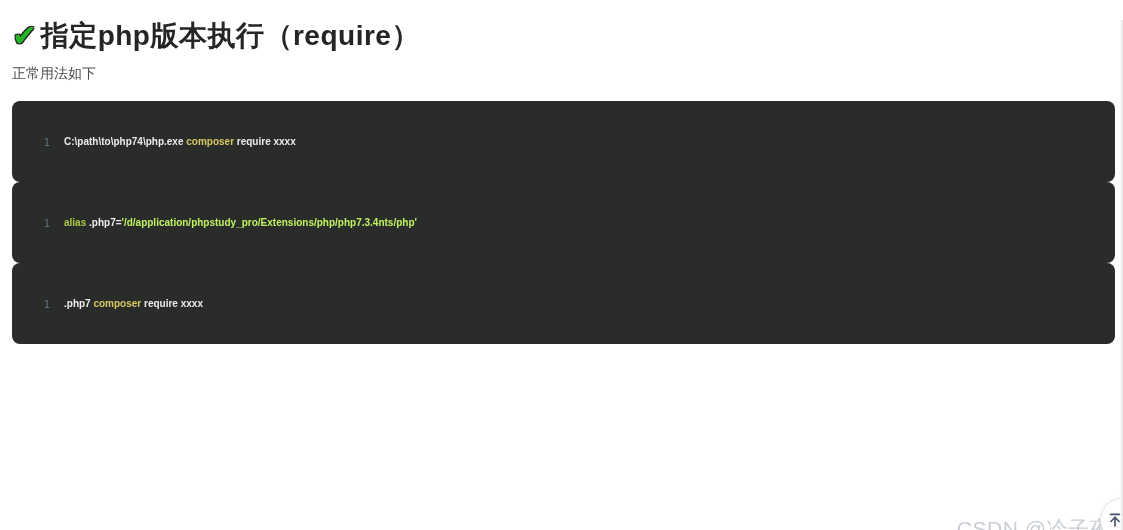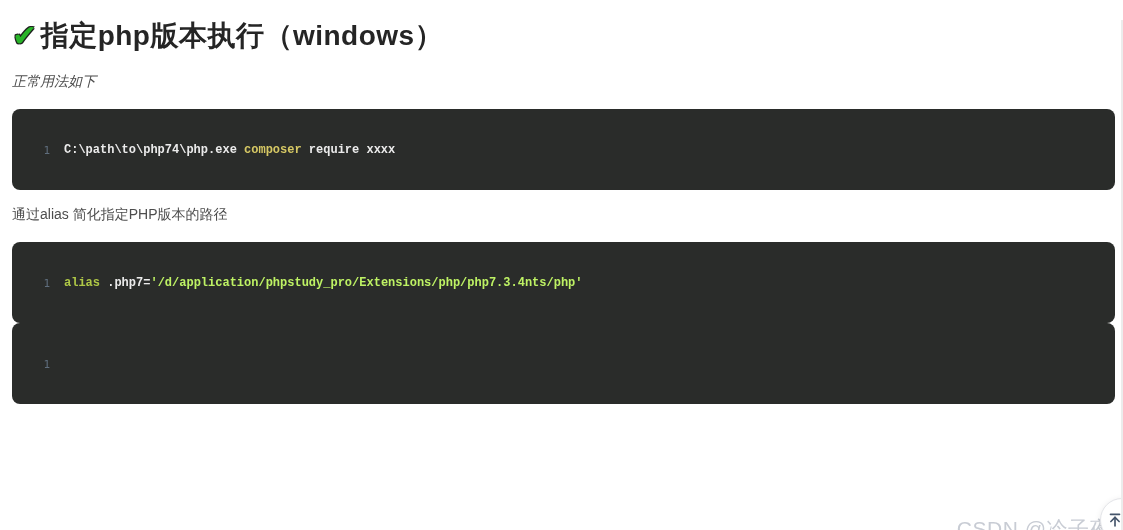"指定php版本执行（windows）" span { text: windows -> require }
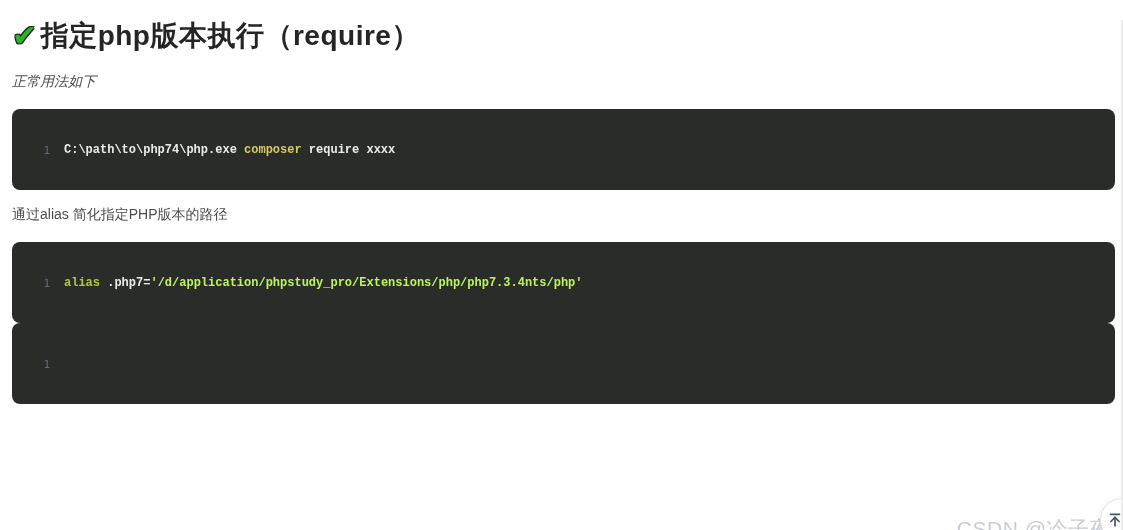"正常用法如下" .section:first-child .para { font-style: italic -> none; margin-top: 21px -> 13px }
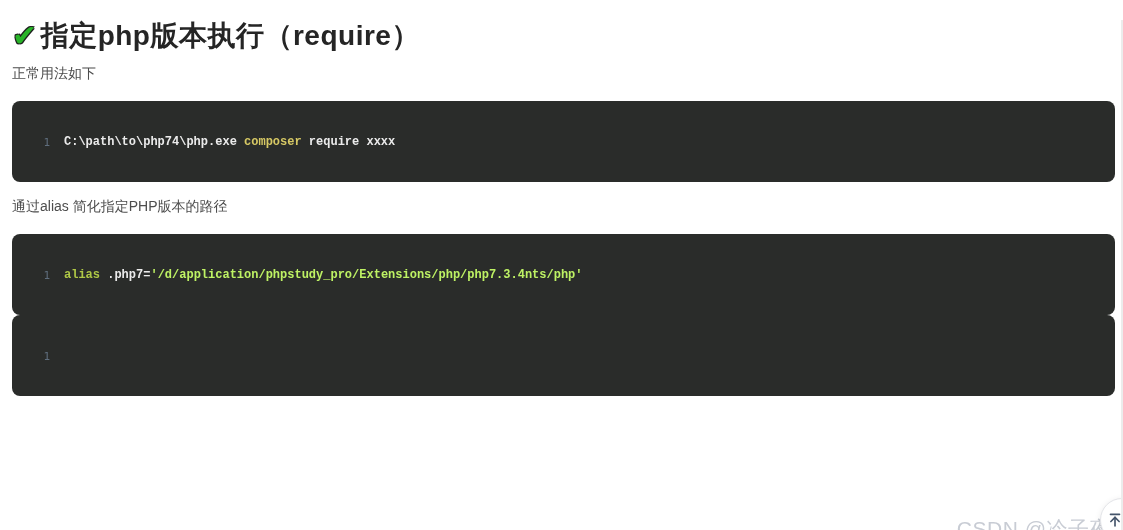"C:\path\to\php74\php.exe composer" .code-line { font-family: Liberation Mono, monospace -> Liberation Sans, sans-serif; font-size: 12px -> 10px }
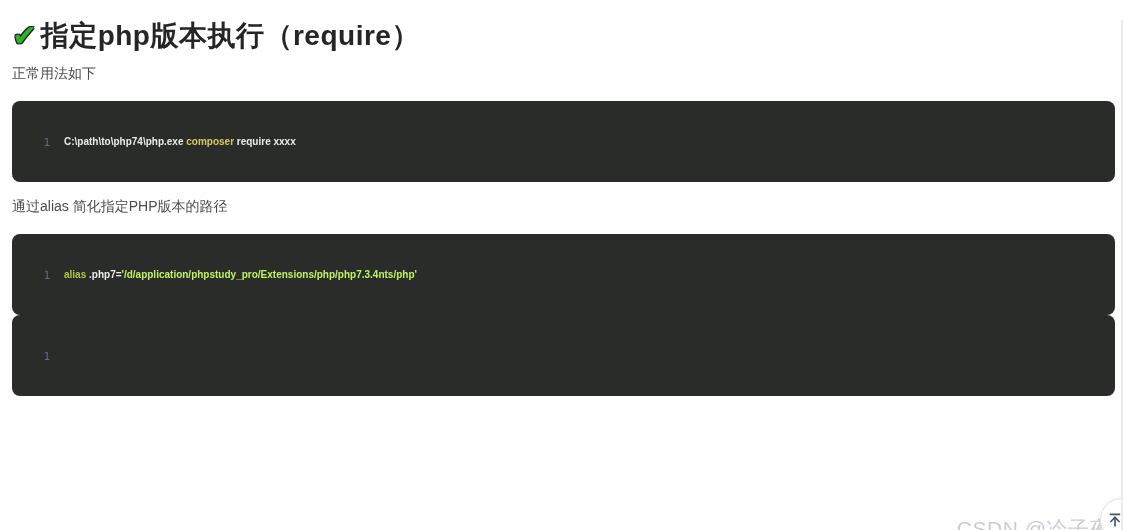"通过alias 简化指定PHP版本的路径" p.para { html: <p>通过alias 简化指定PHP版本的路径</p> -> none }
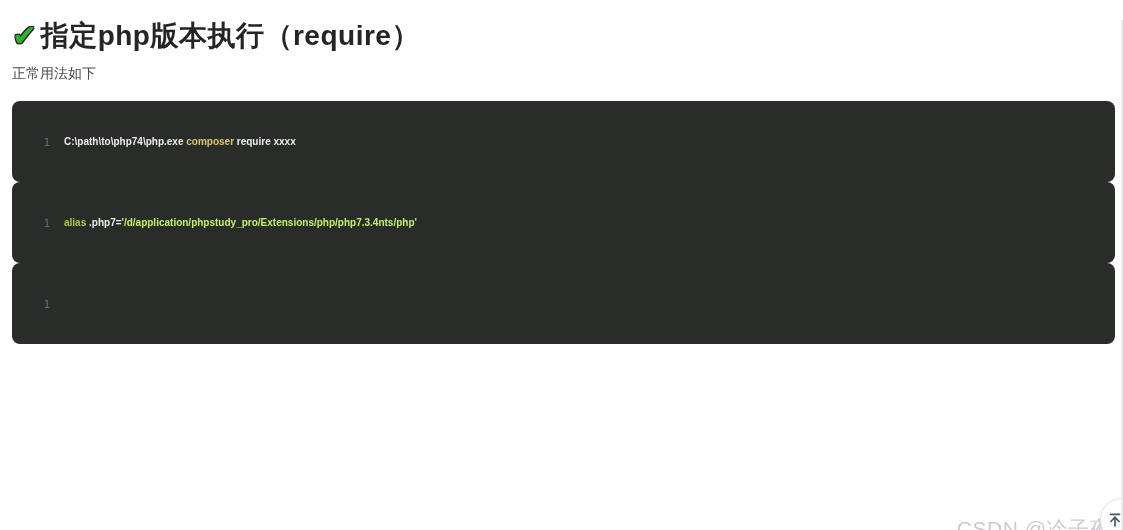".php7 composer require xxxx" code.code-line { html: none -> <code><span>.php7 </span><span>composer</span><span> require xxxx</span></code> }
